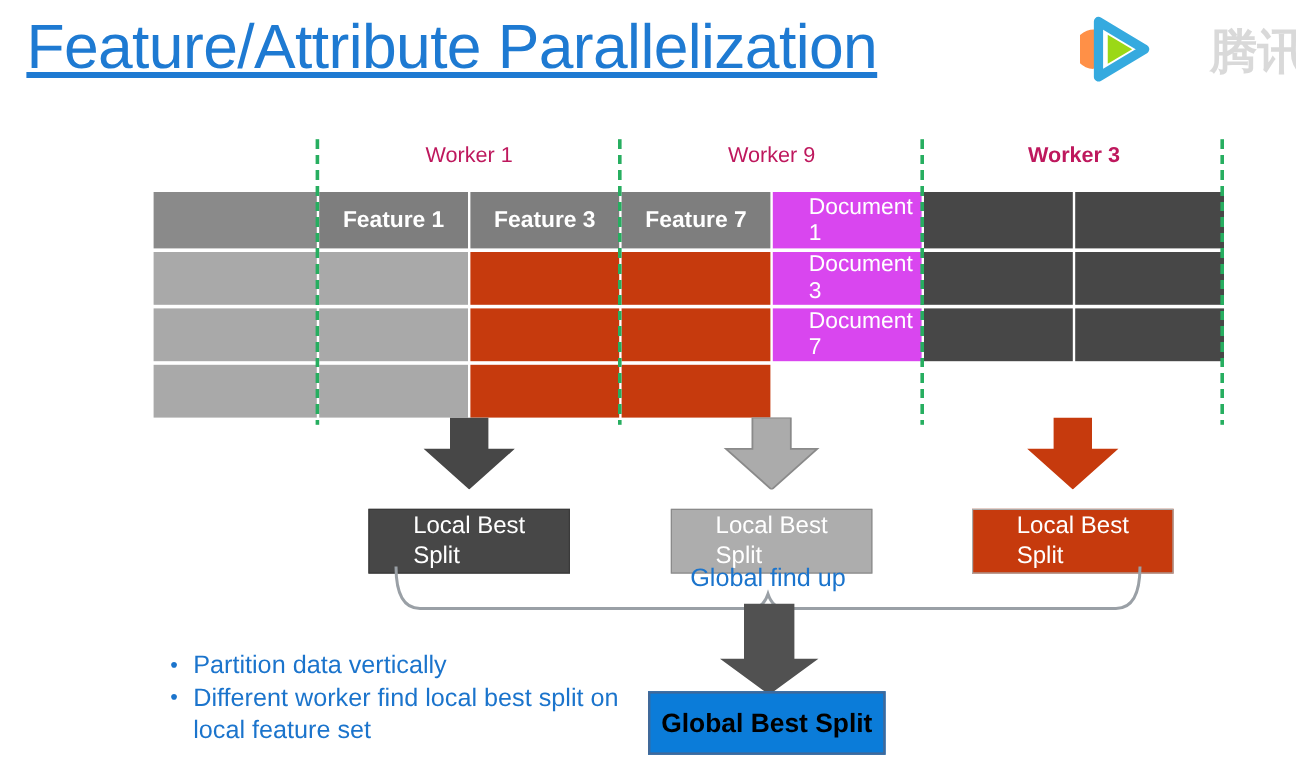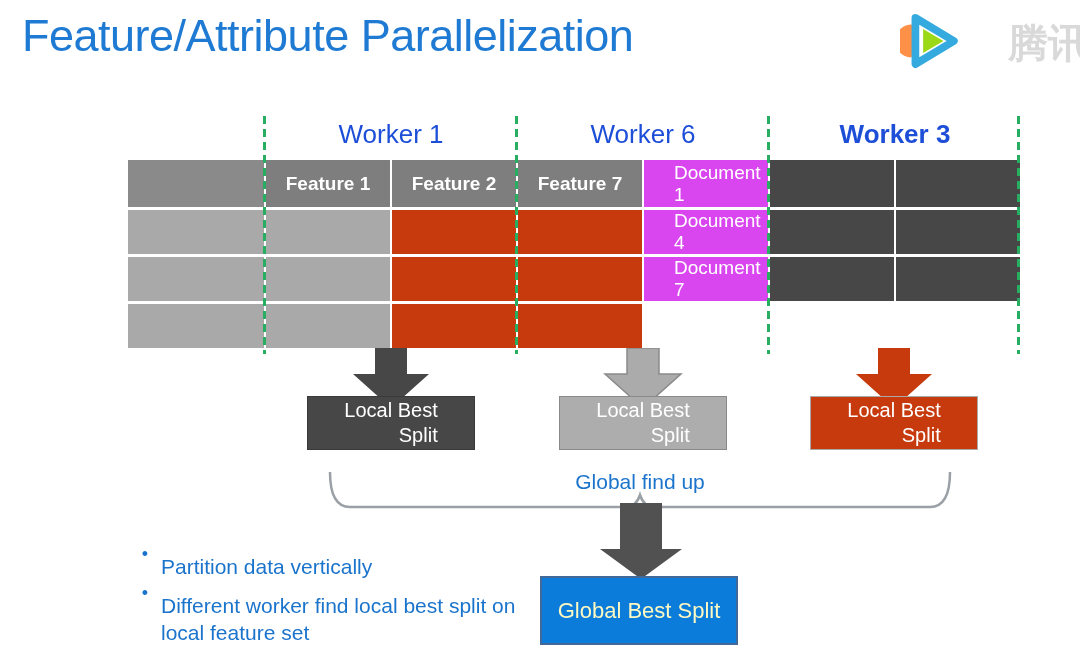"Feature/Attribute Parallelization" .slide-title { font-size: 45px -> 52px; text-decoration: none -> underline }
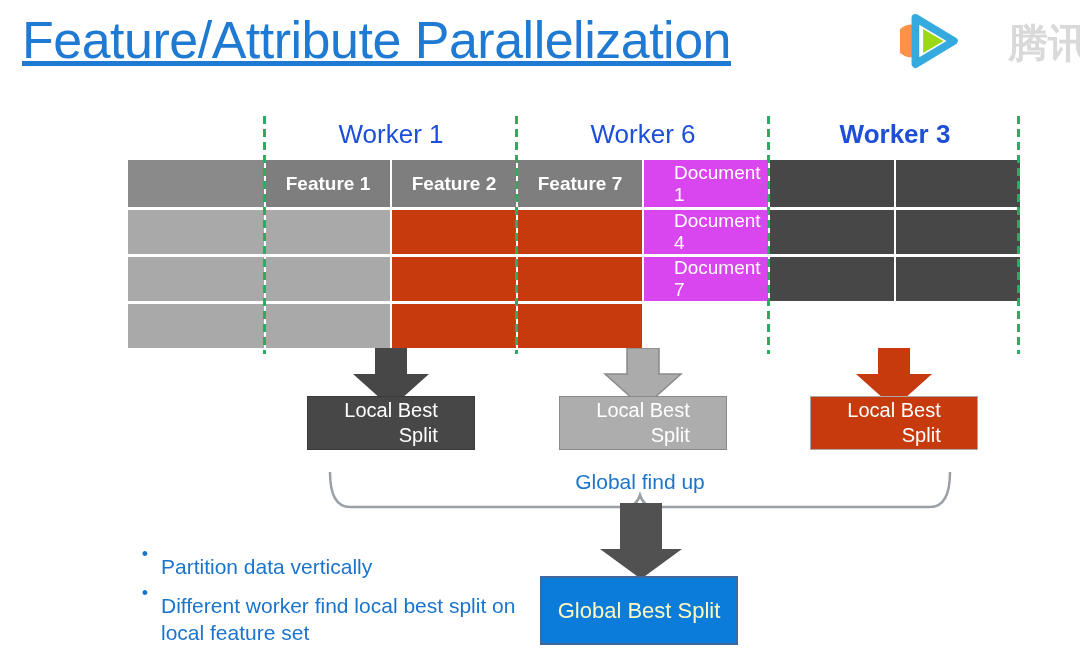"Worker 1" .worker-label { color: #1d4ed8 -> #be185d; font-size: 26px -> 18px }
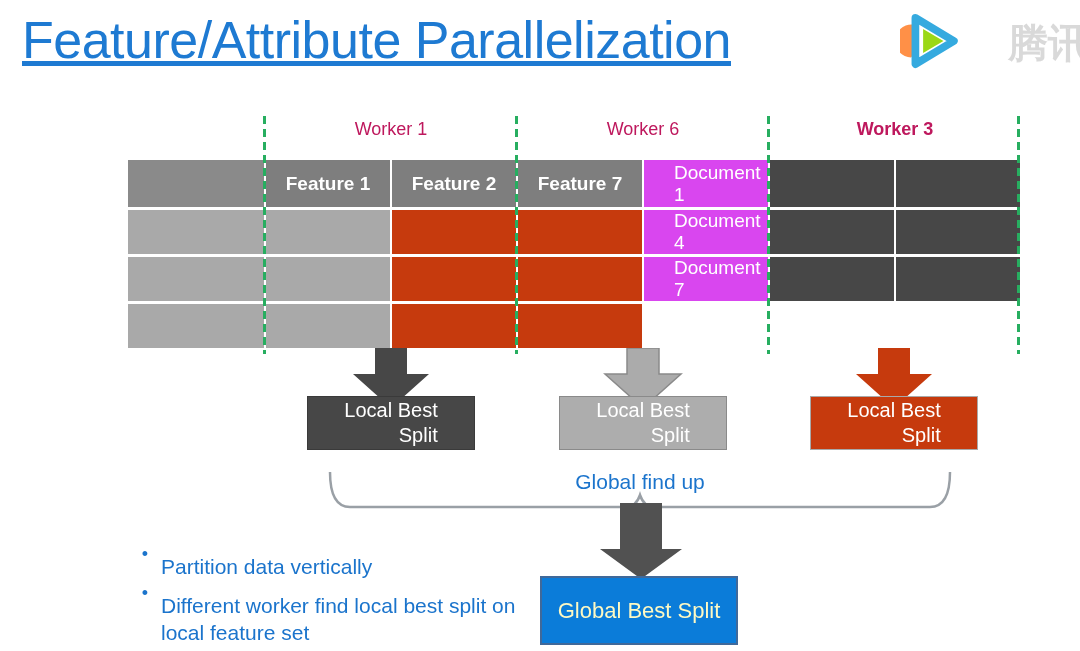"Worker 6" div.worker-label { text: 6 -> 9 }
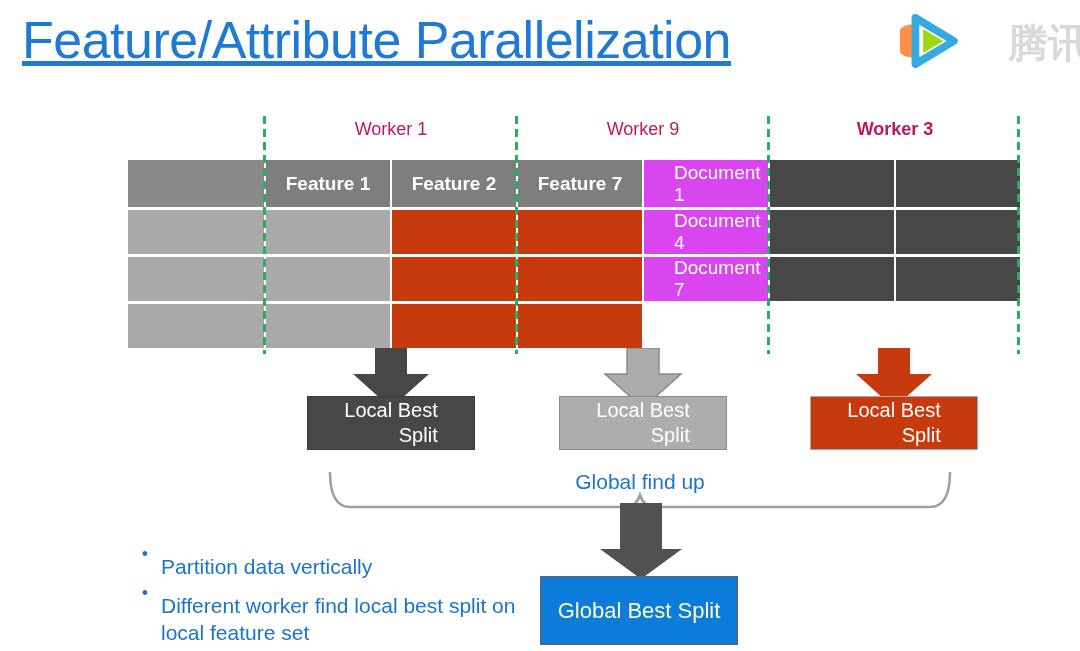"Feature 2" div.cell { text: 2 -> 3 }
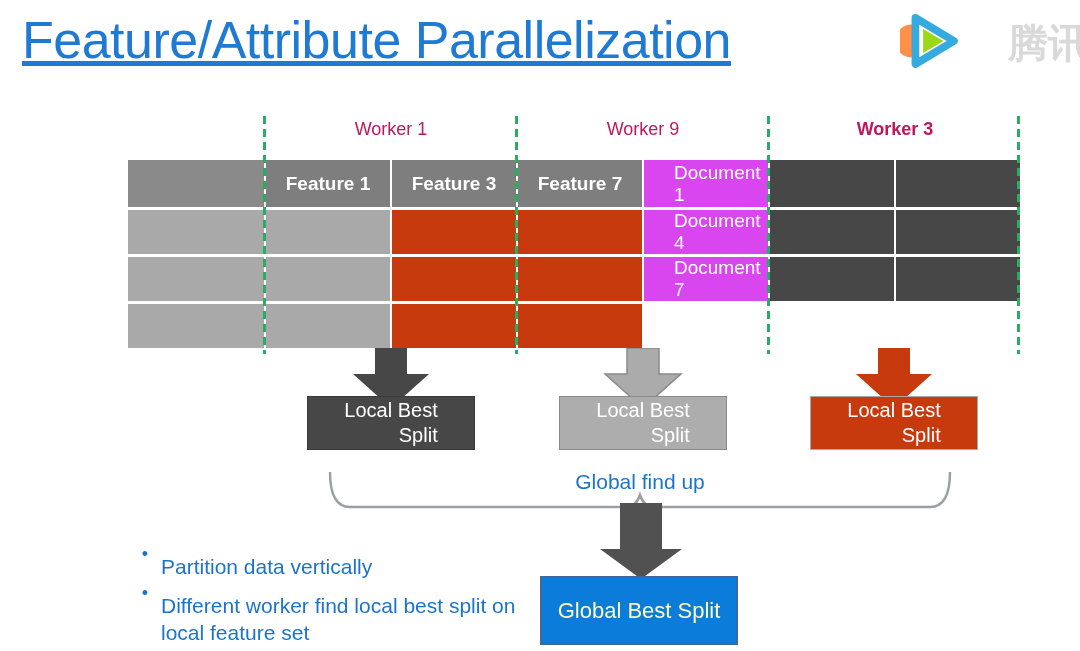"Document 4" div.cell { text: 4 -> 3 }
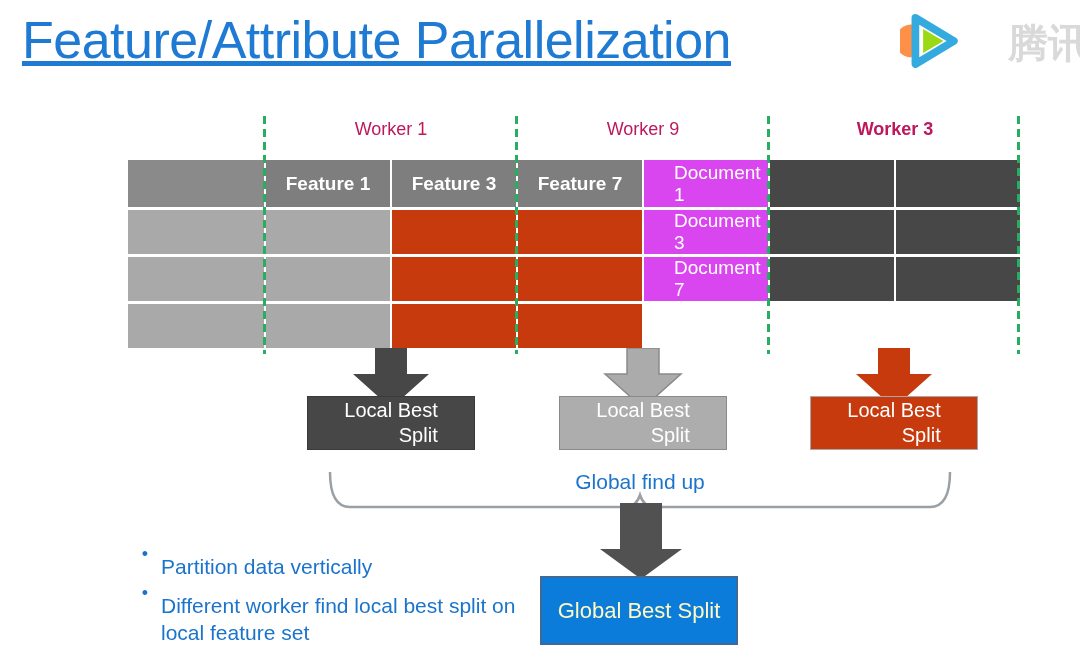"Local Best" .local-box { text-align: right -> left; top: 396px -> 424px }
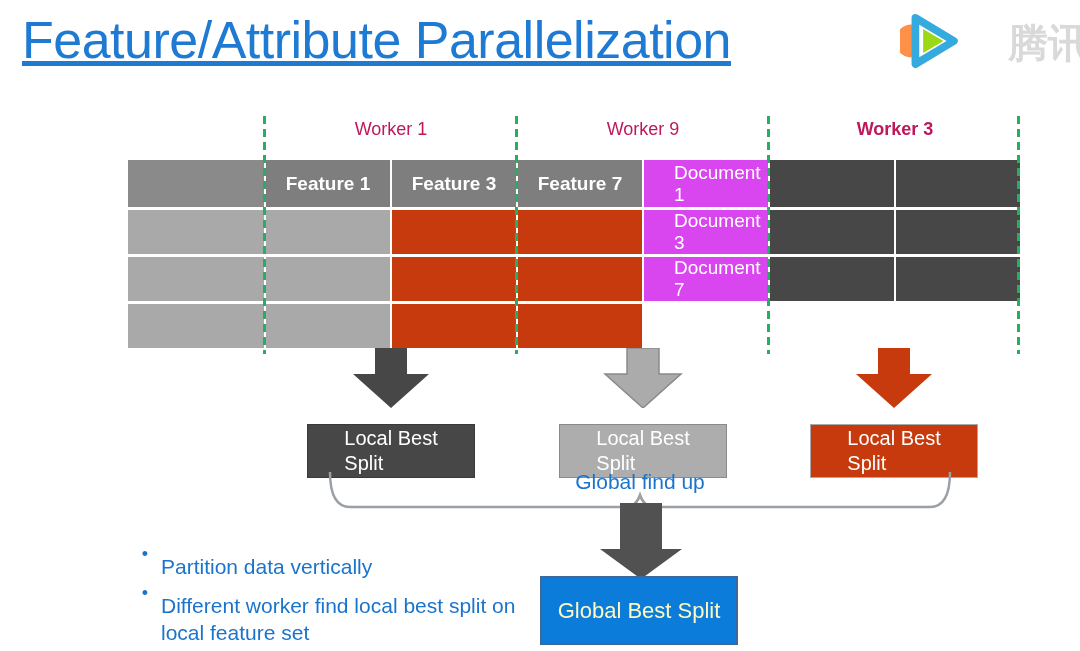"Partition data vertically" .bullet-text { margin-top: 12px -> none }
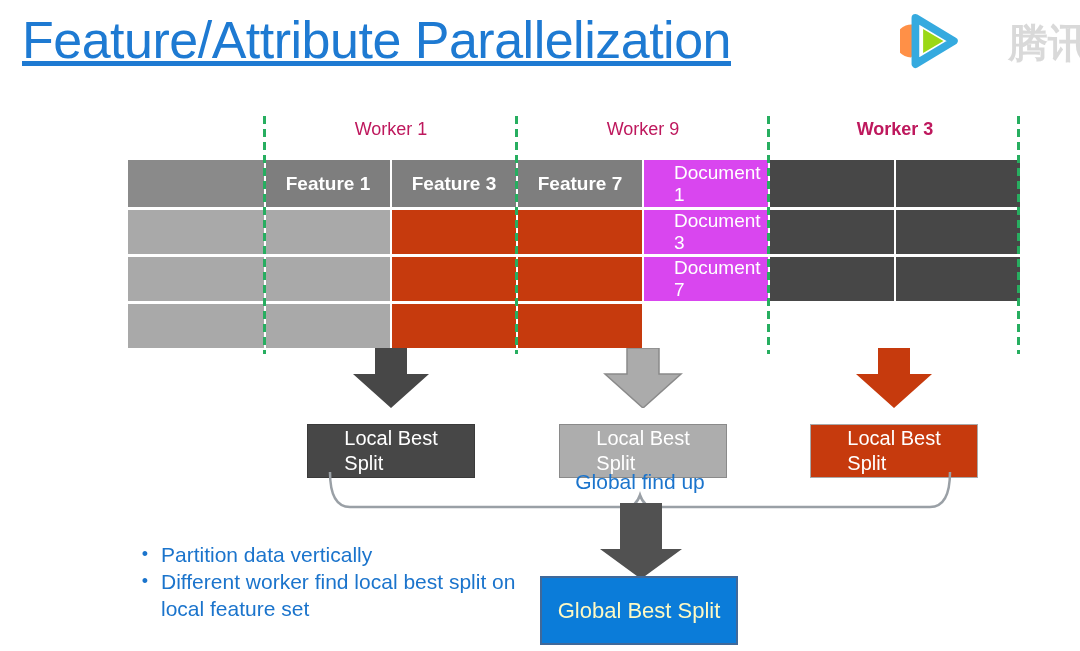"Global Best Split" .global-box { color: #fef9c3 -> #000000; font-weight: 400 -> 700; height: 69px -> 53px }
